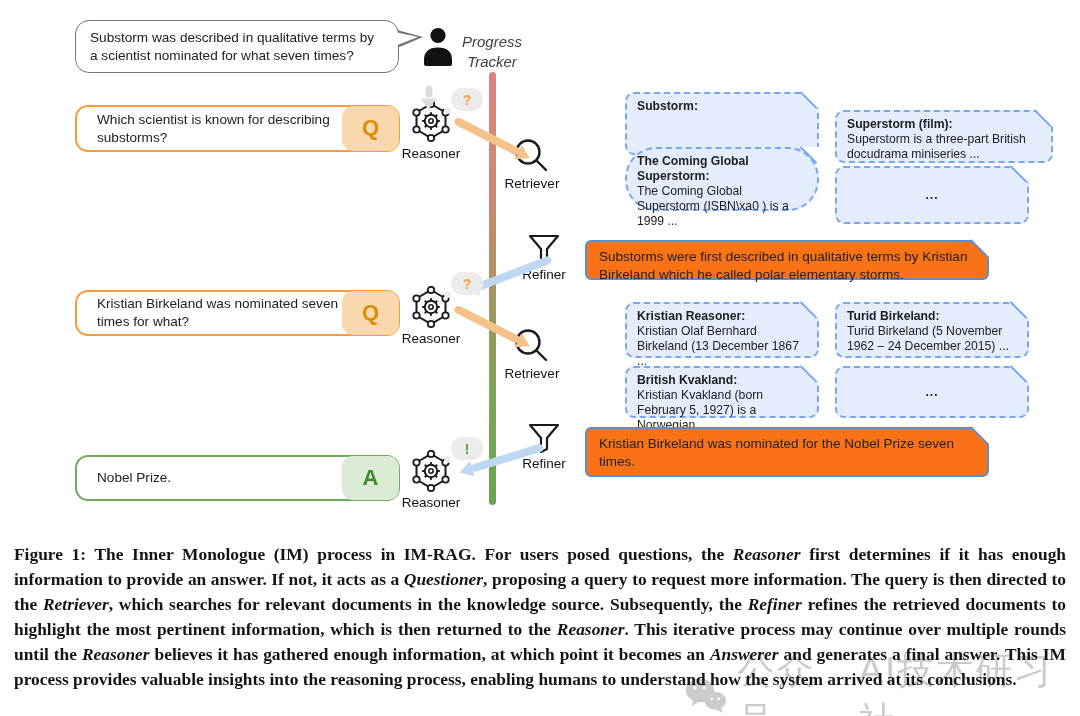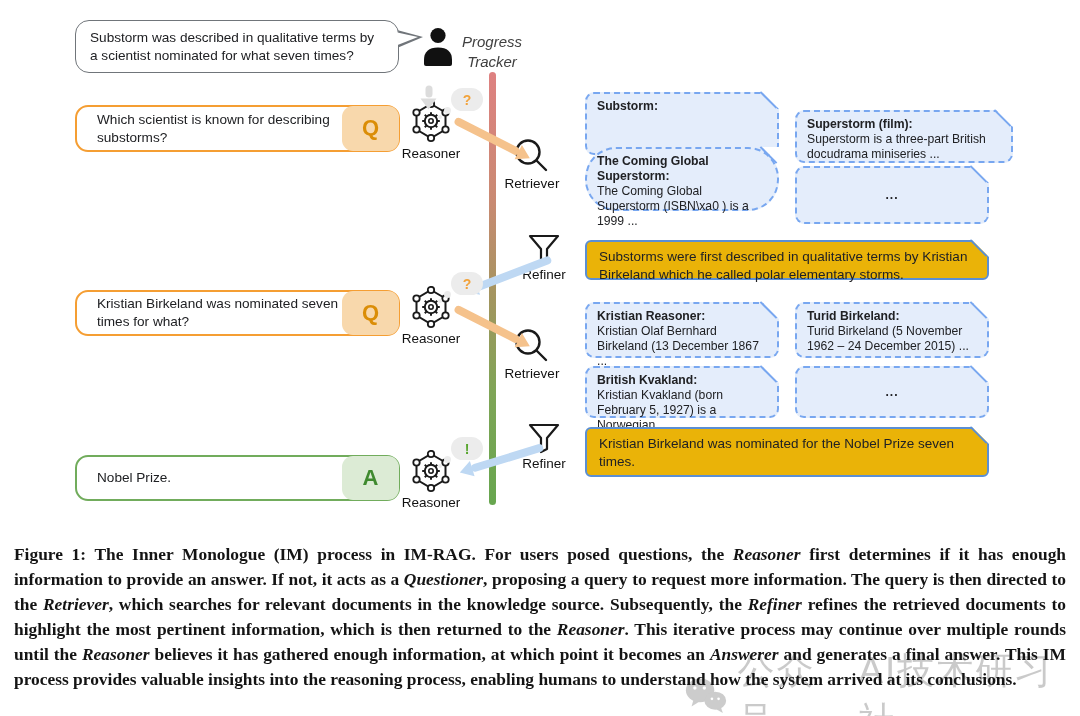"Substorm:" .docbox { margin-left: none -> 40px }
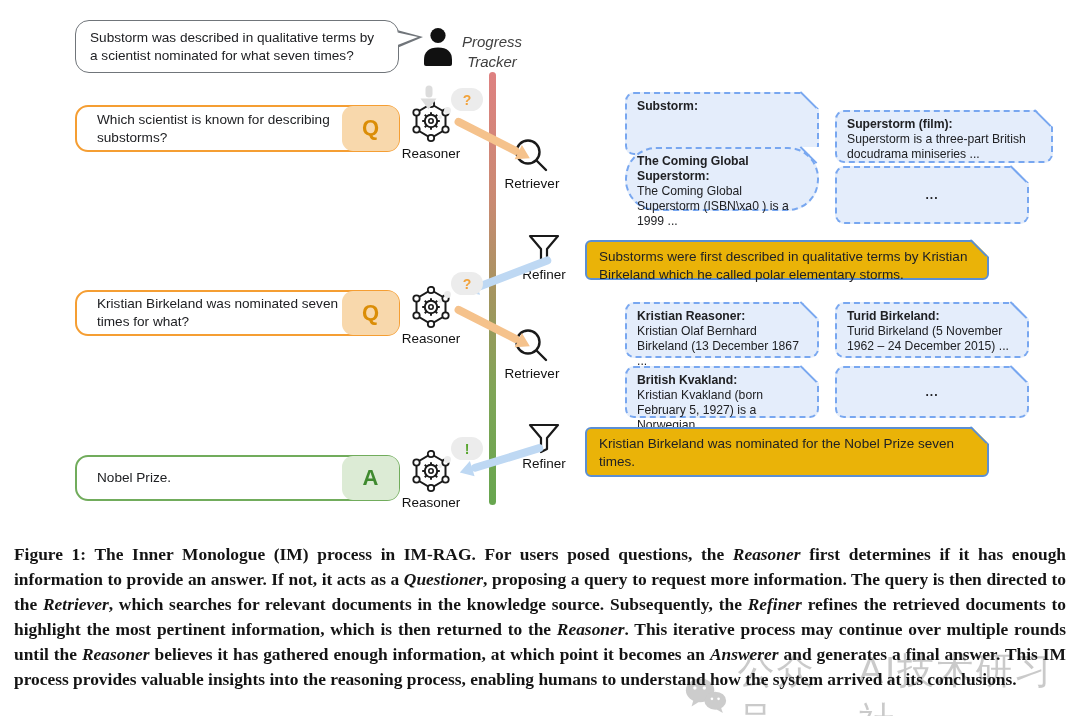"Substorms were first described in" .refined { background: #eab308 -> #f97316 }
